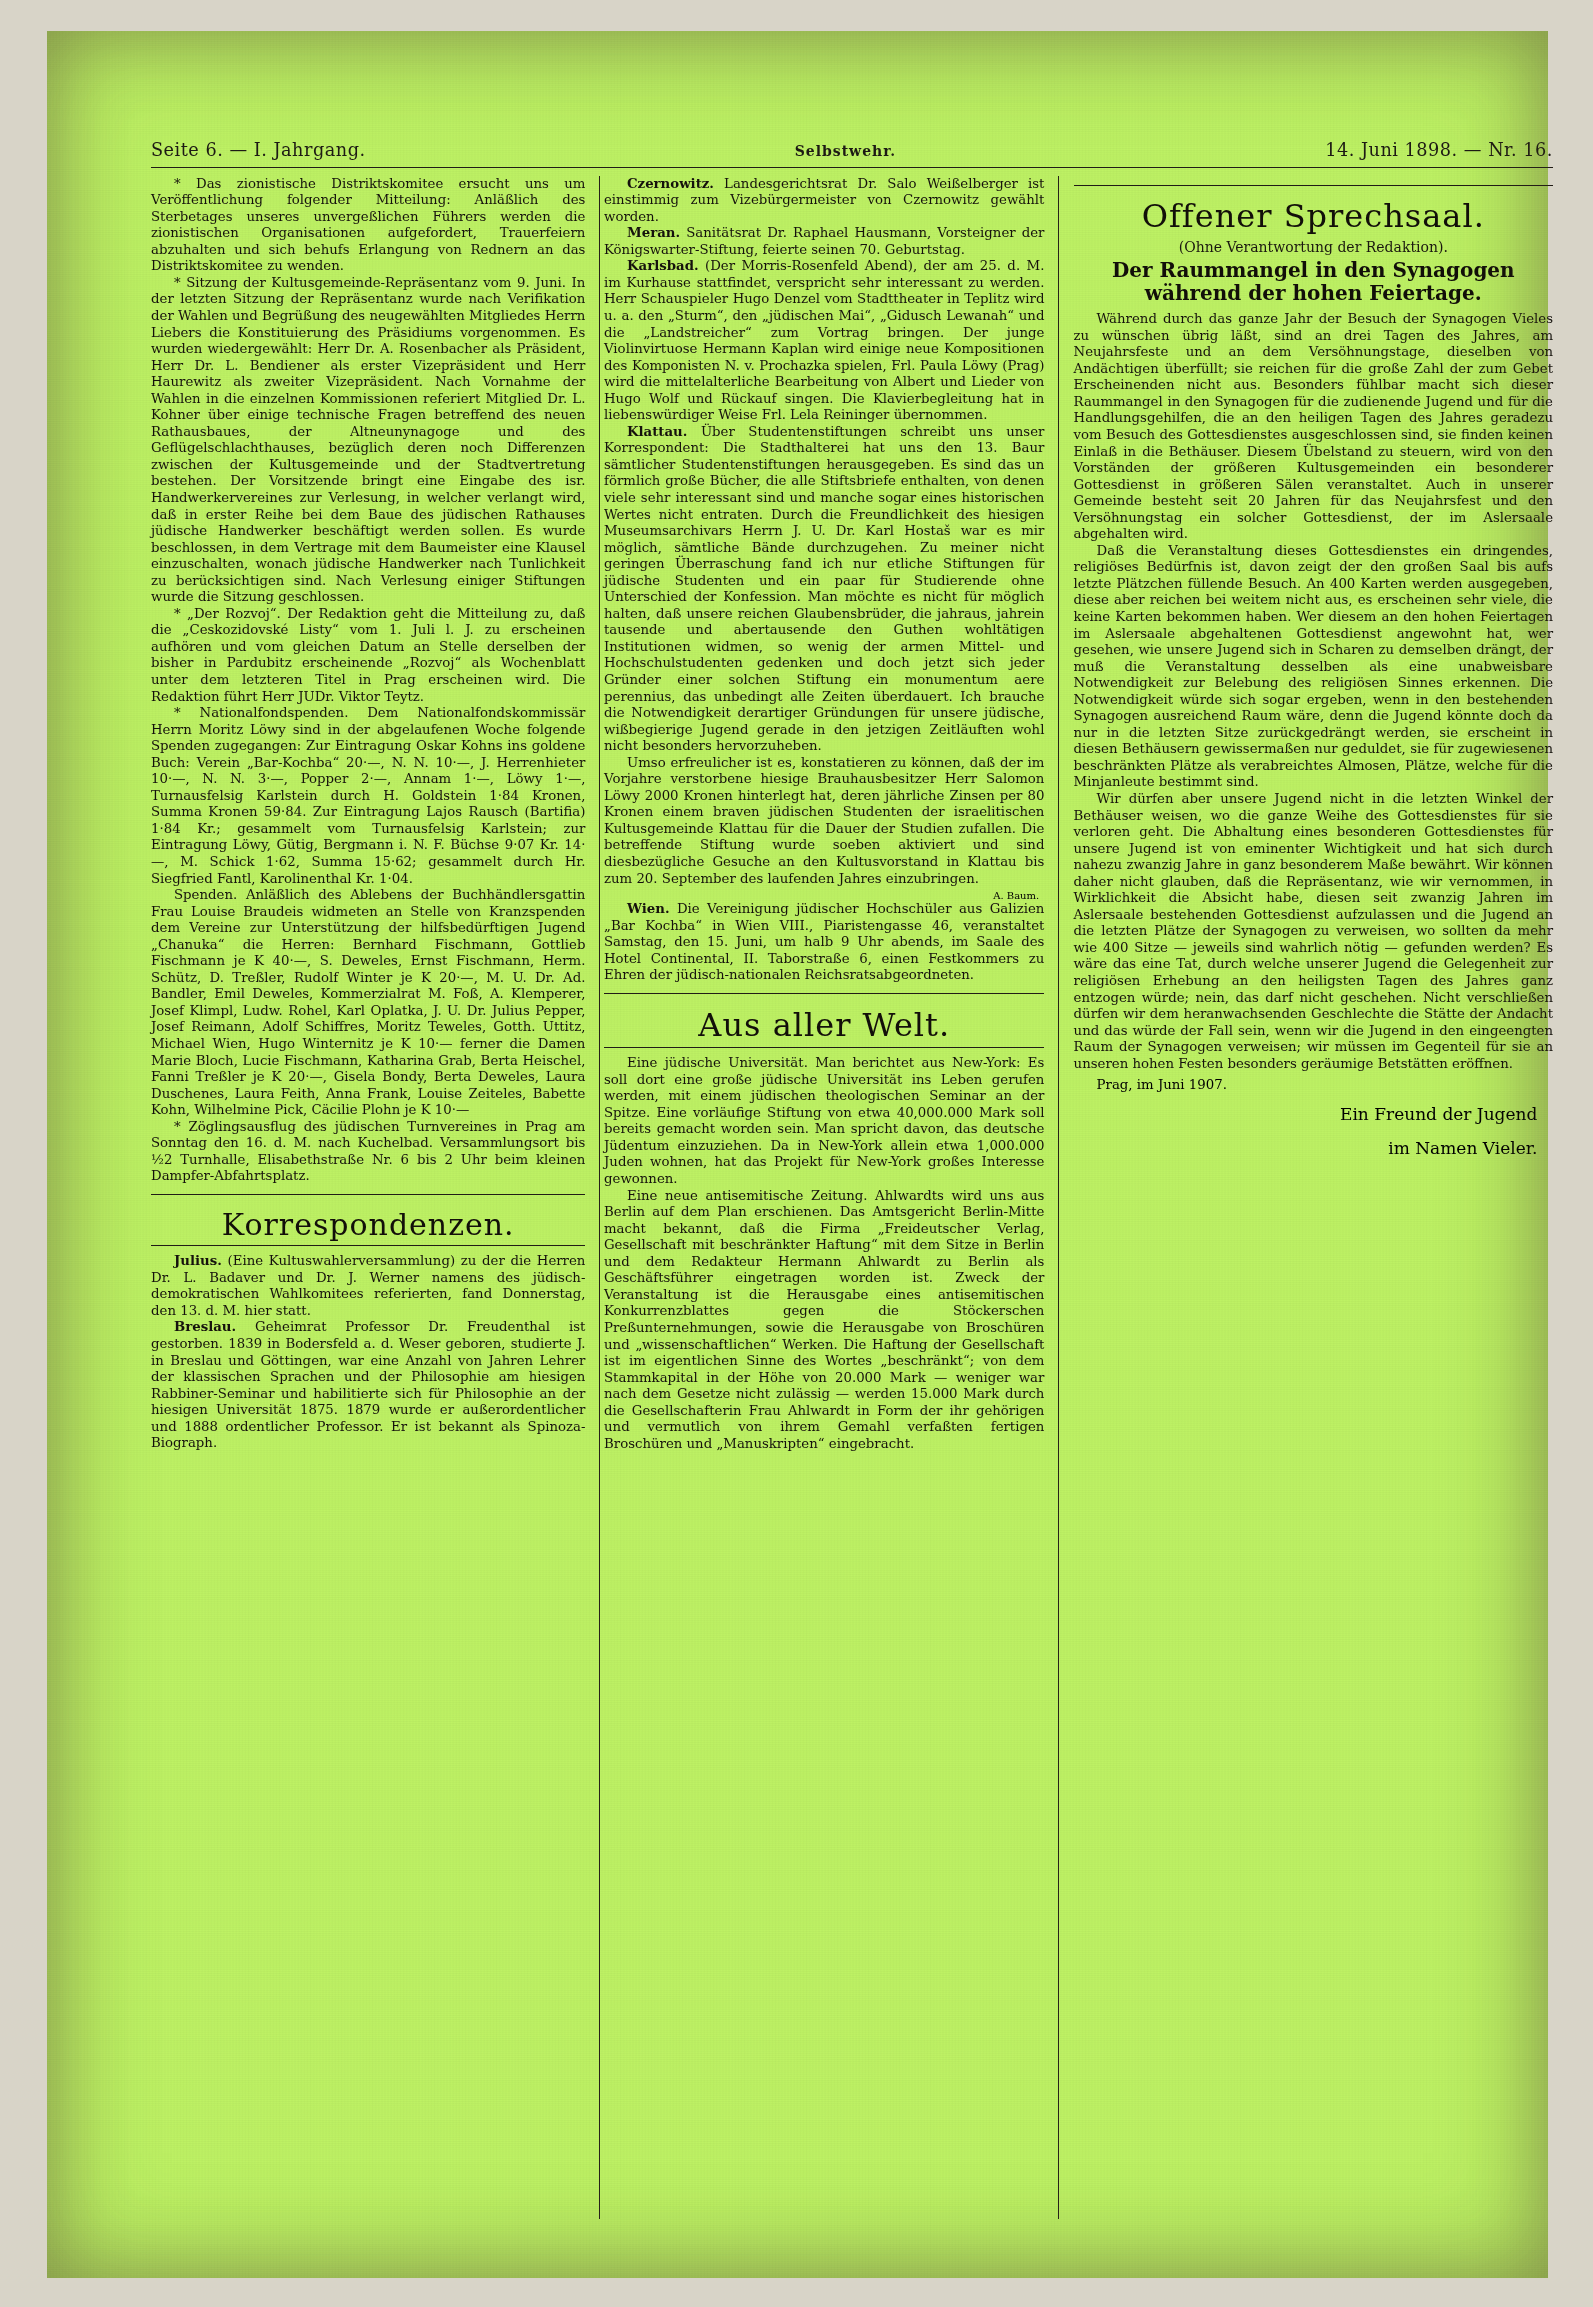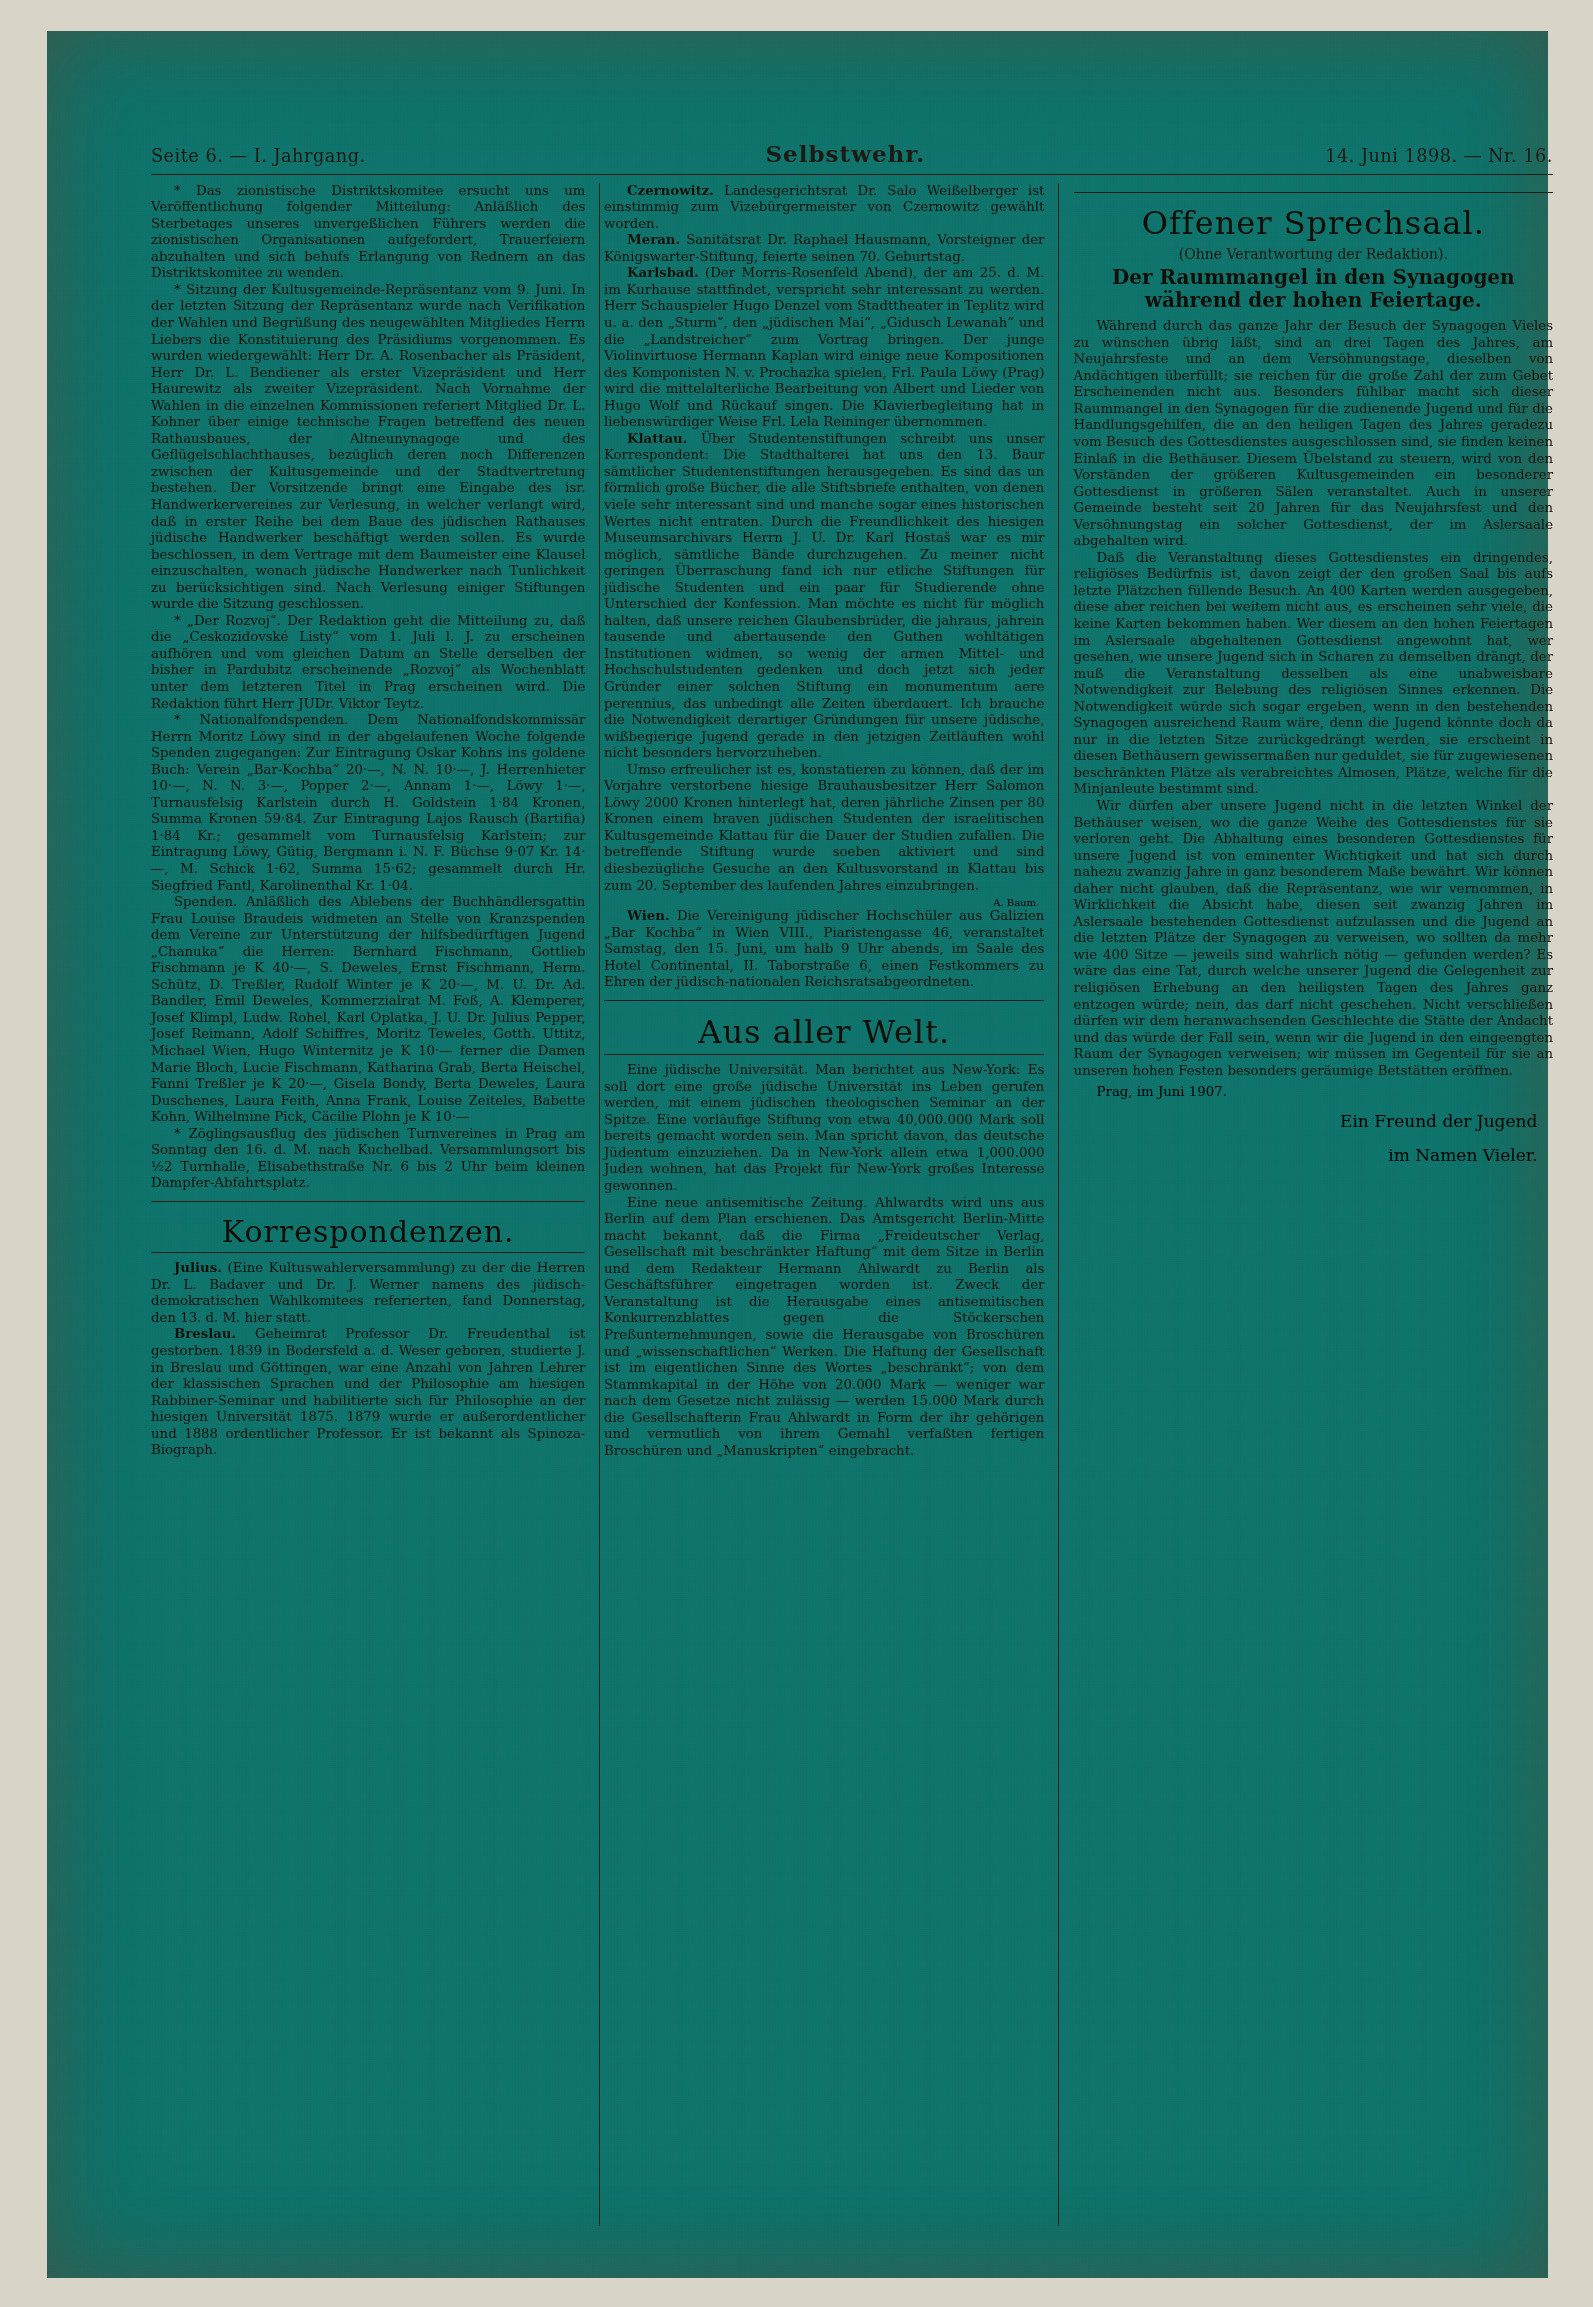"Seite 6. — I. Jahrgang." .paper { background: #0f766e -> #bef264 }
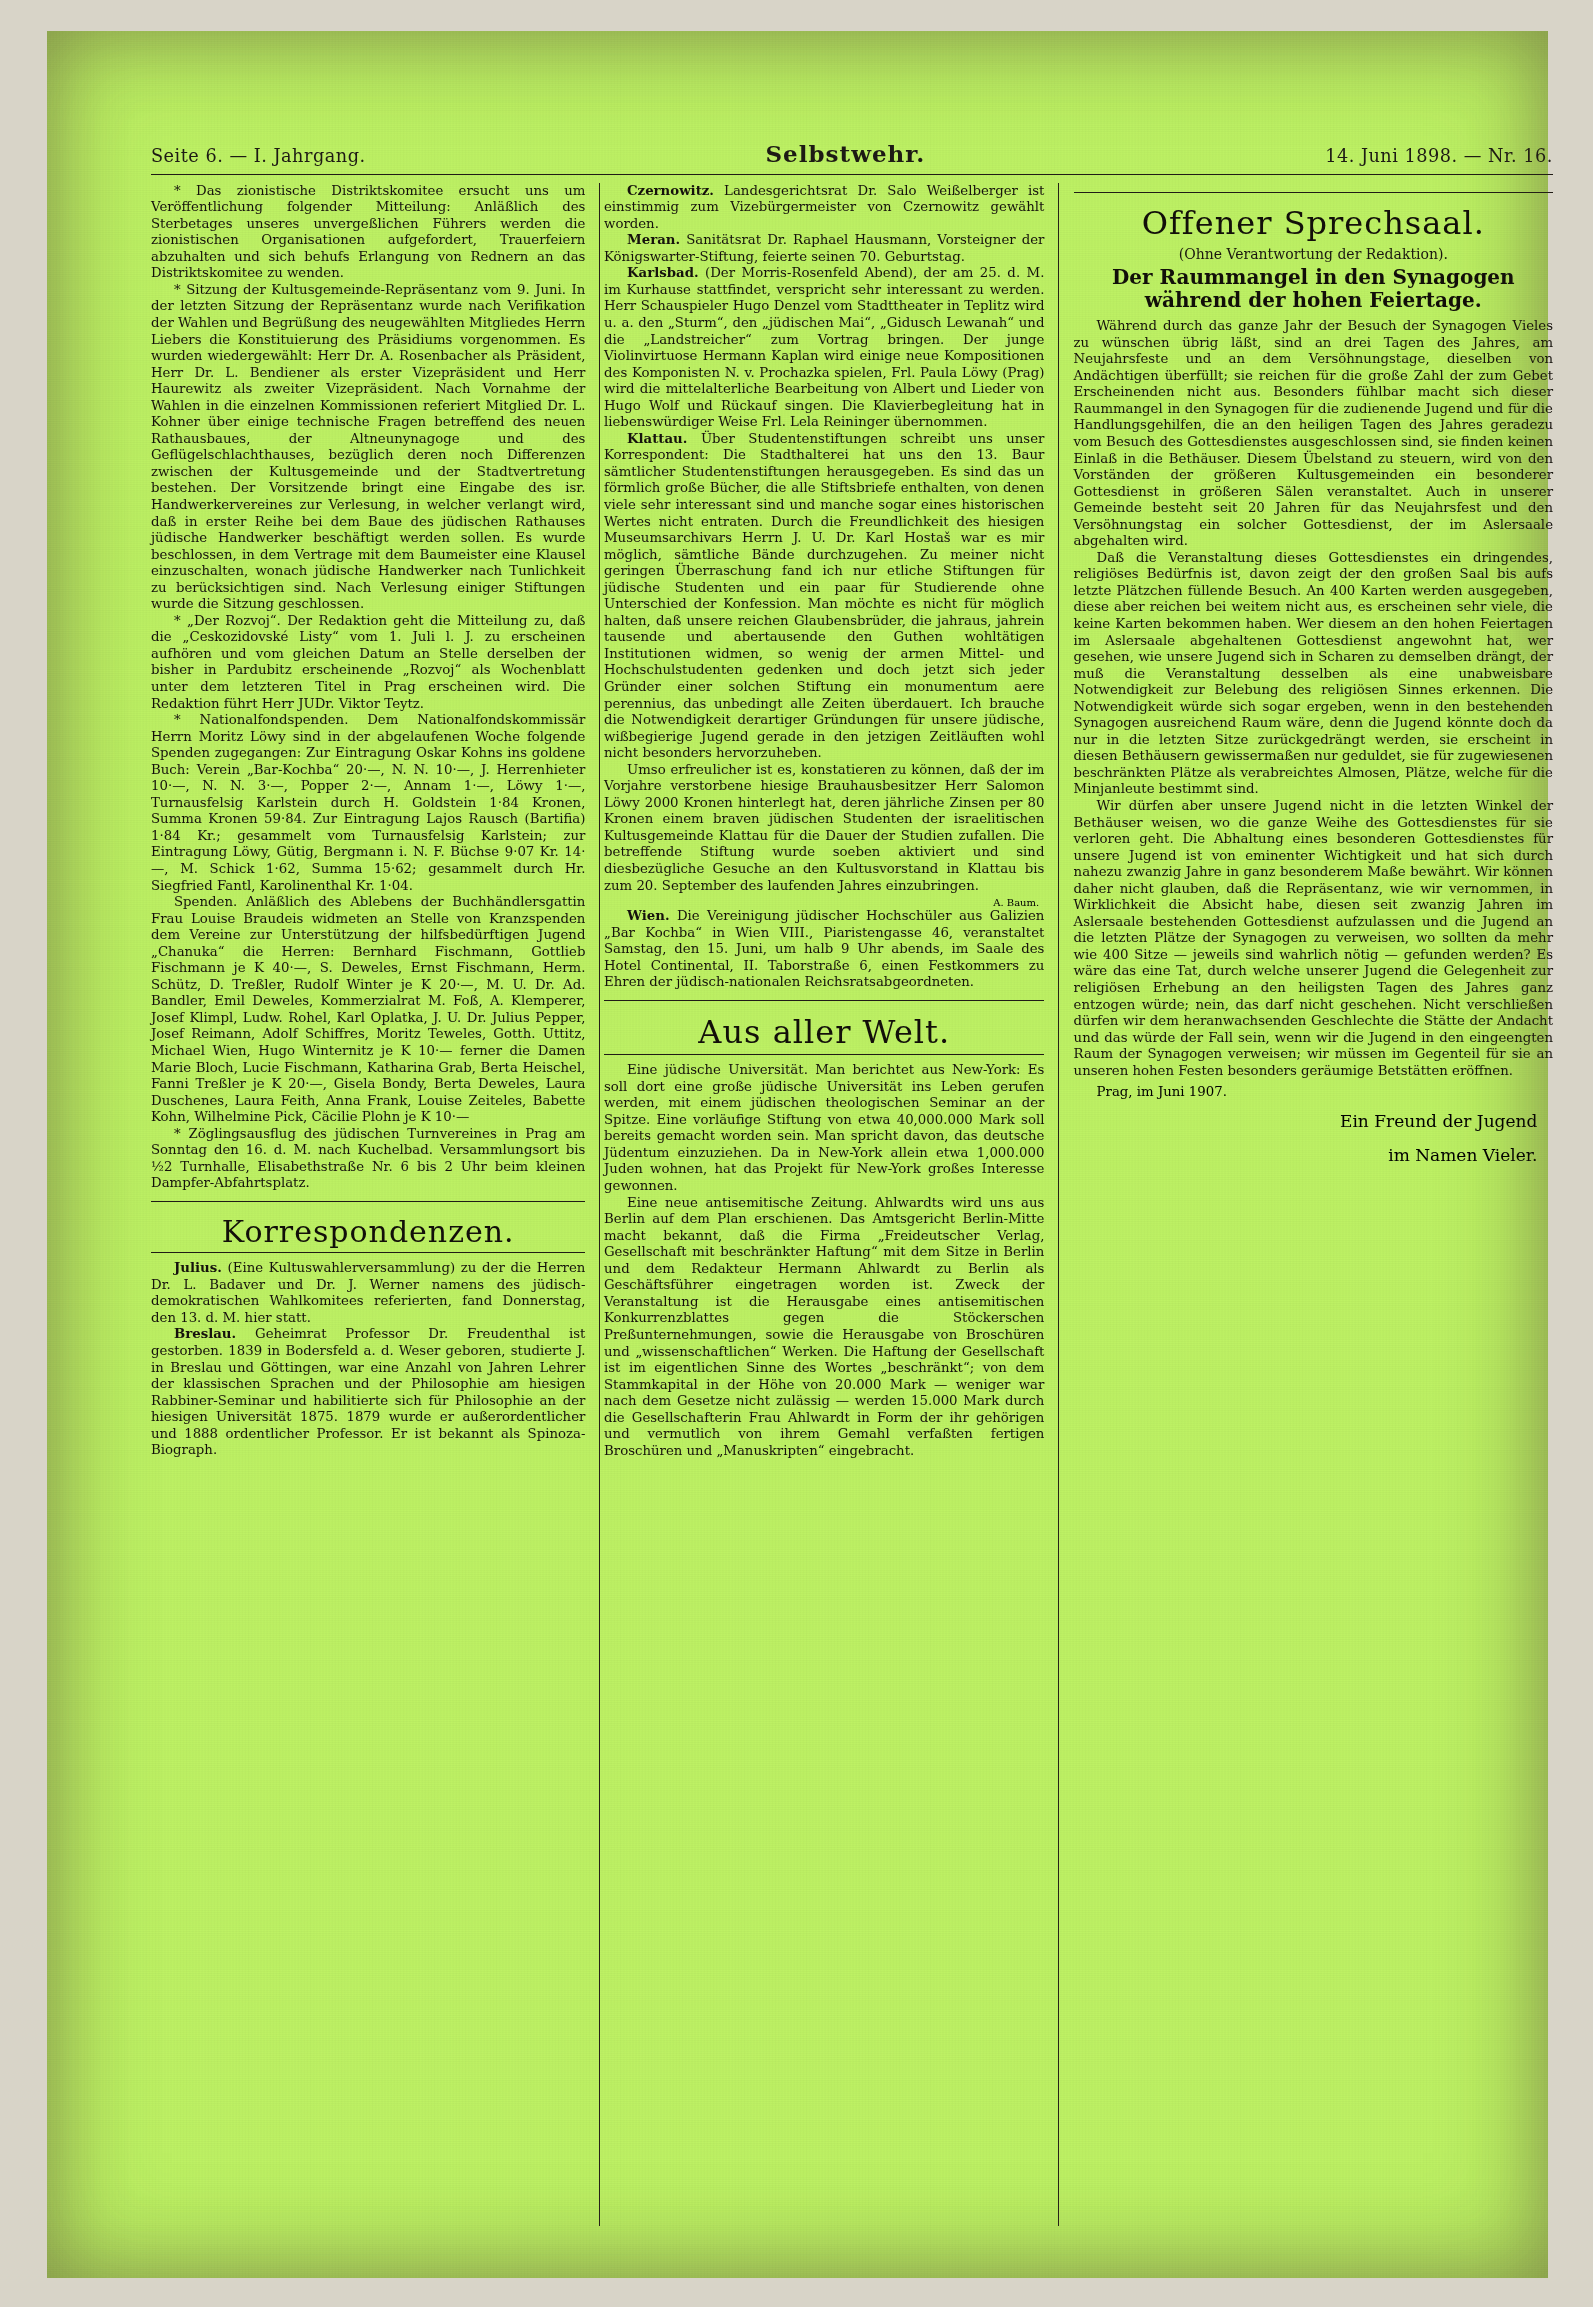"Selbstwehr." .masthead .center { font-size: 23px -> 14px }
